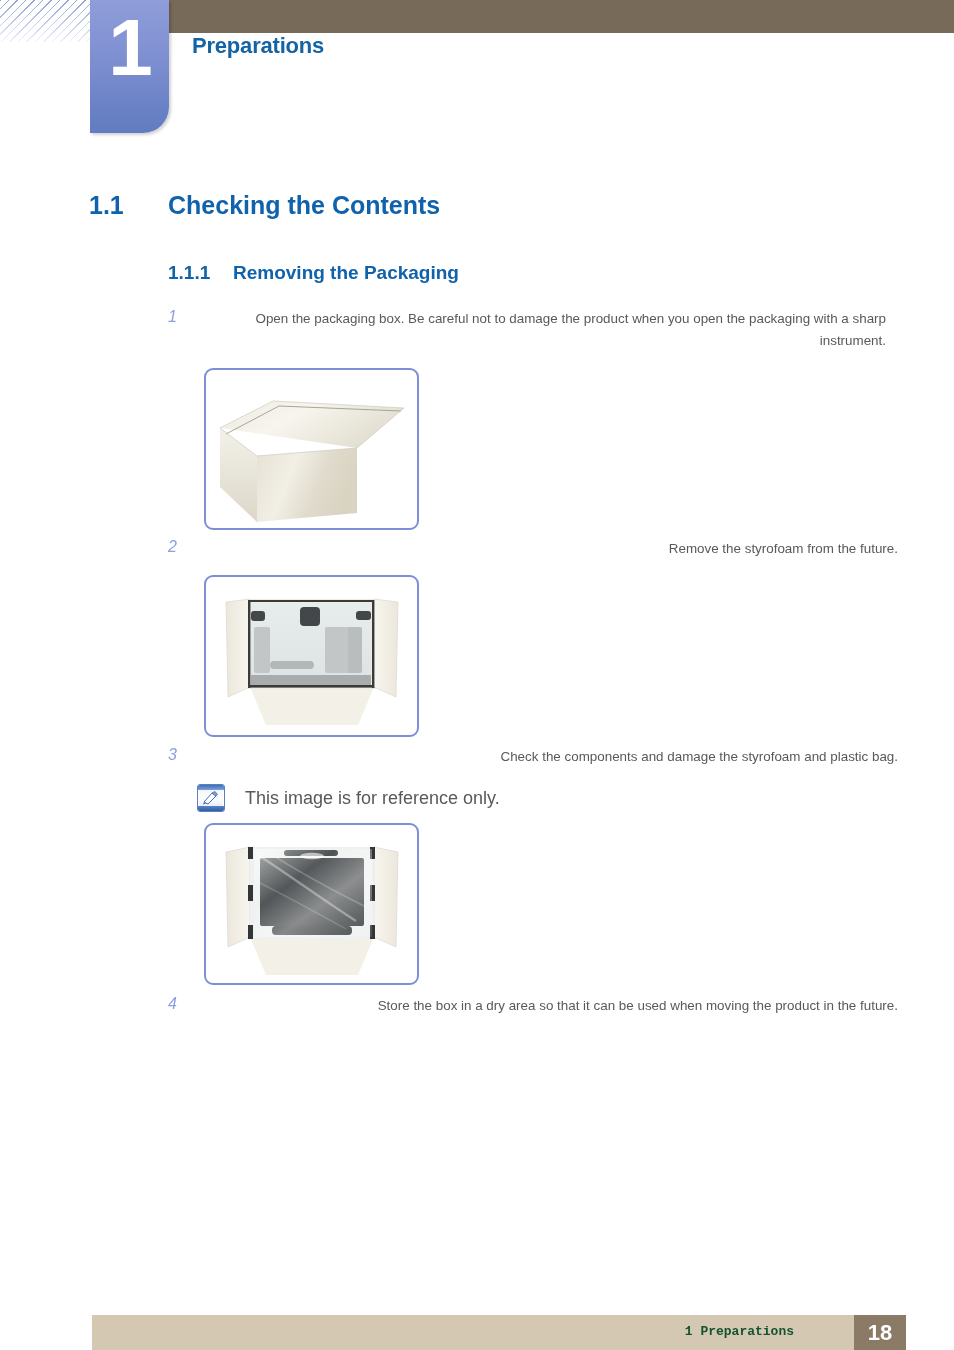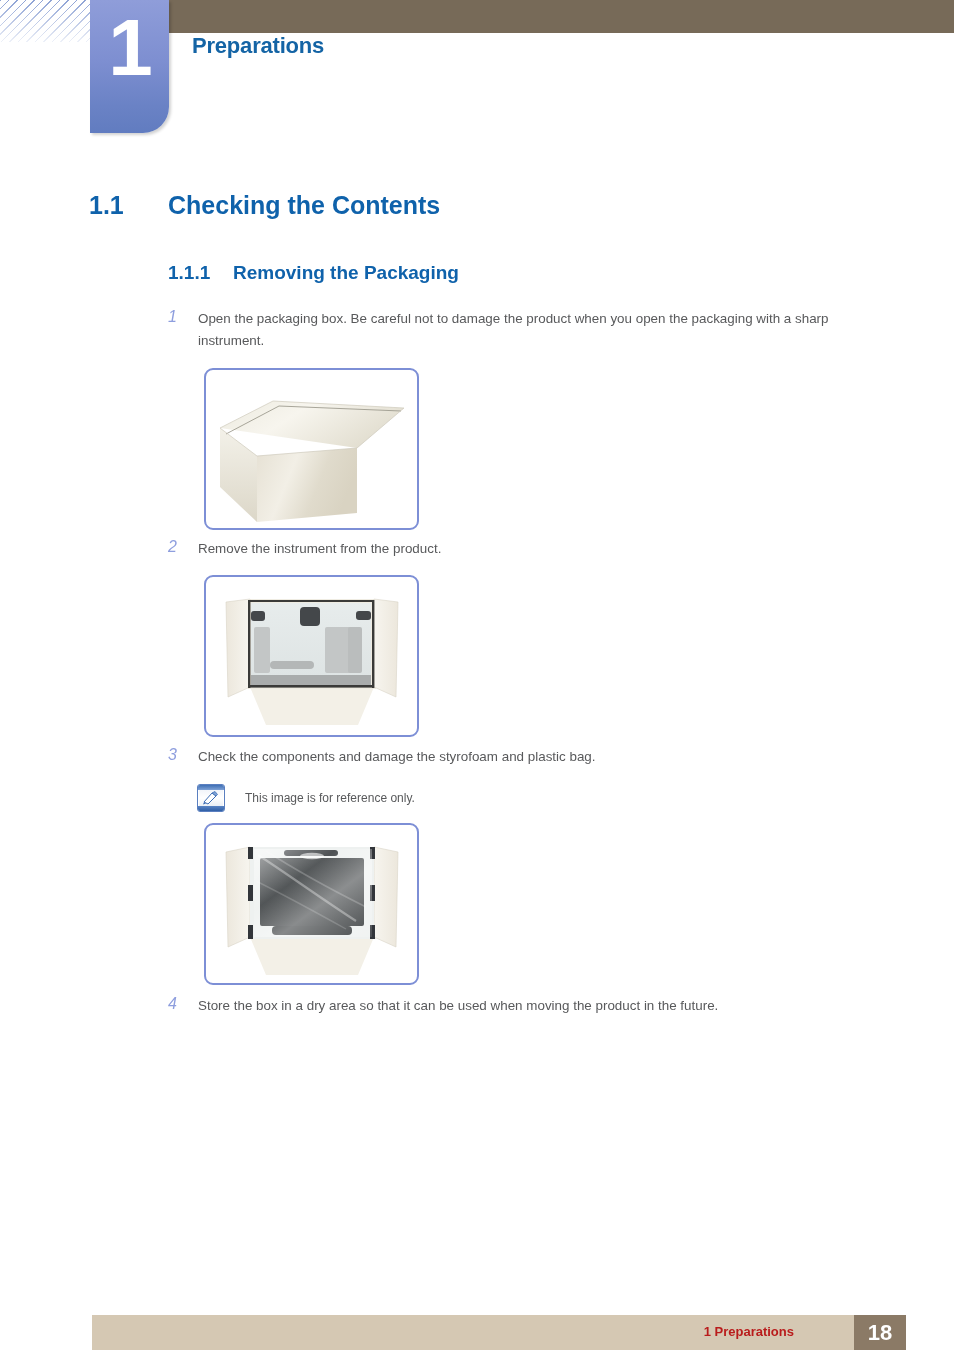"Open the packaging box. Be" .step-text { text-align: none -> right }
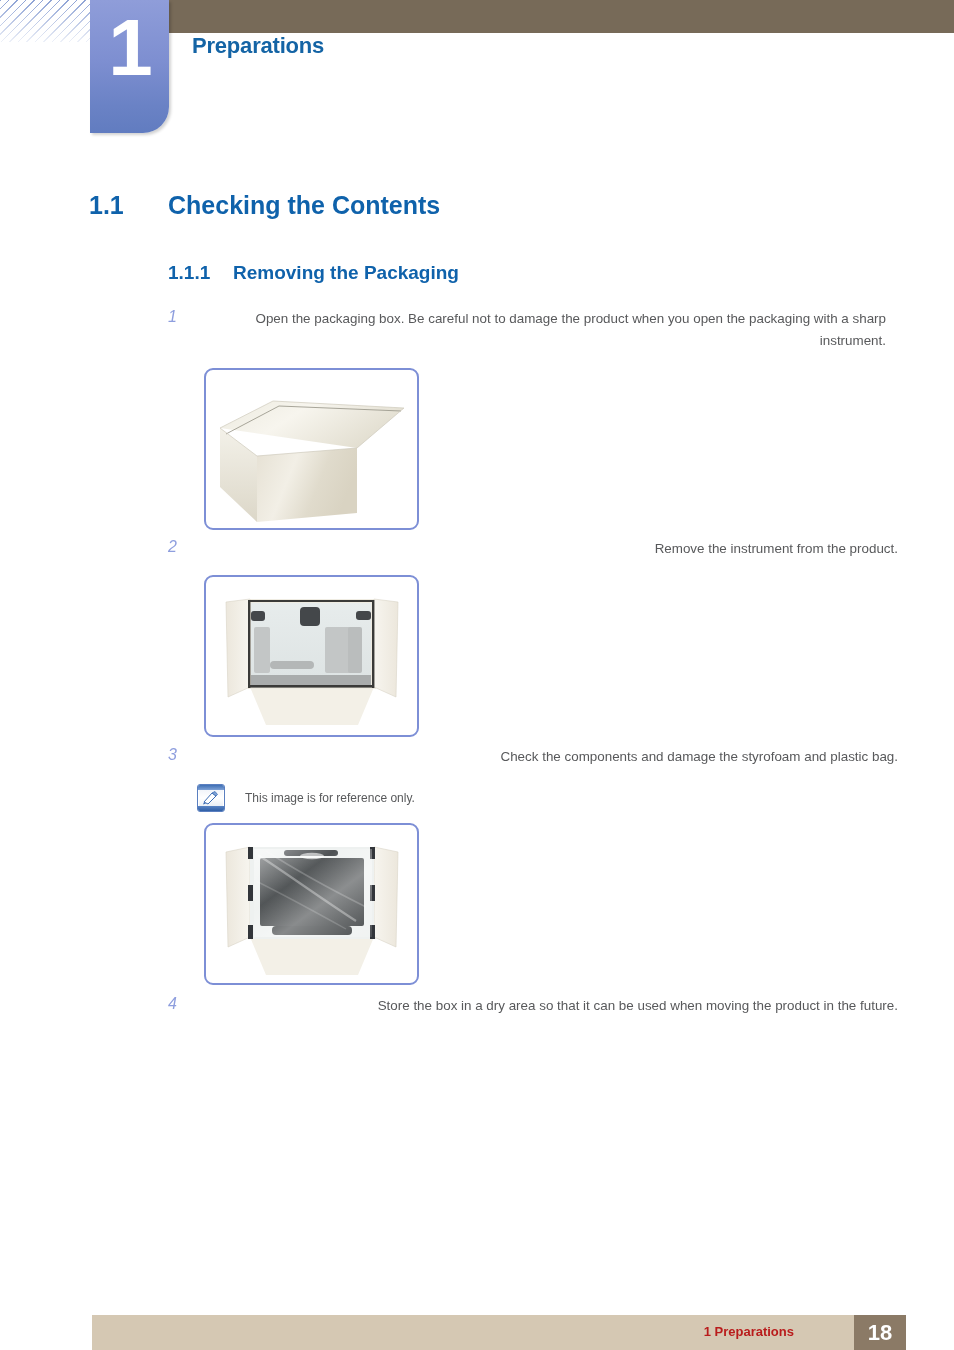"Remove the instrument from the" div.step-text { text: instrument from the product -> styrofoam from the future }
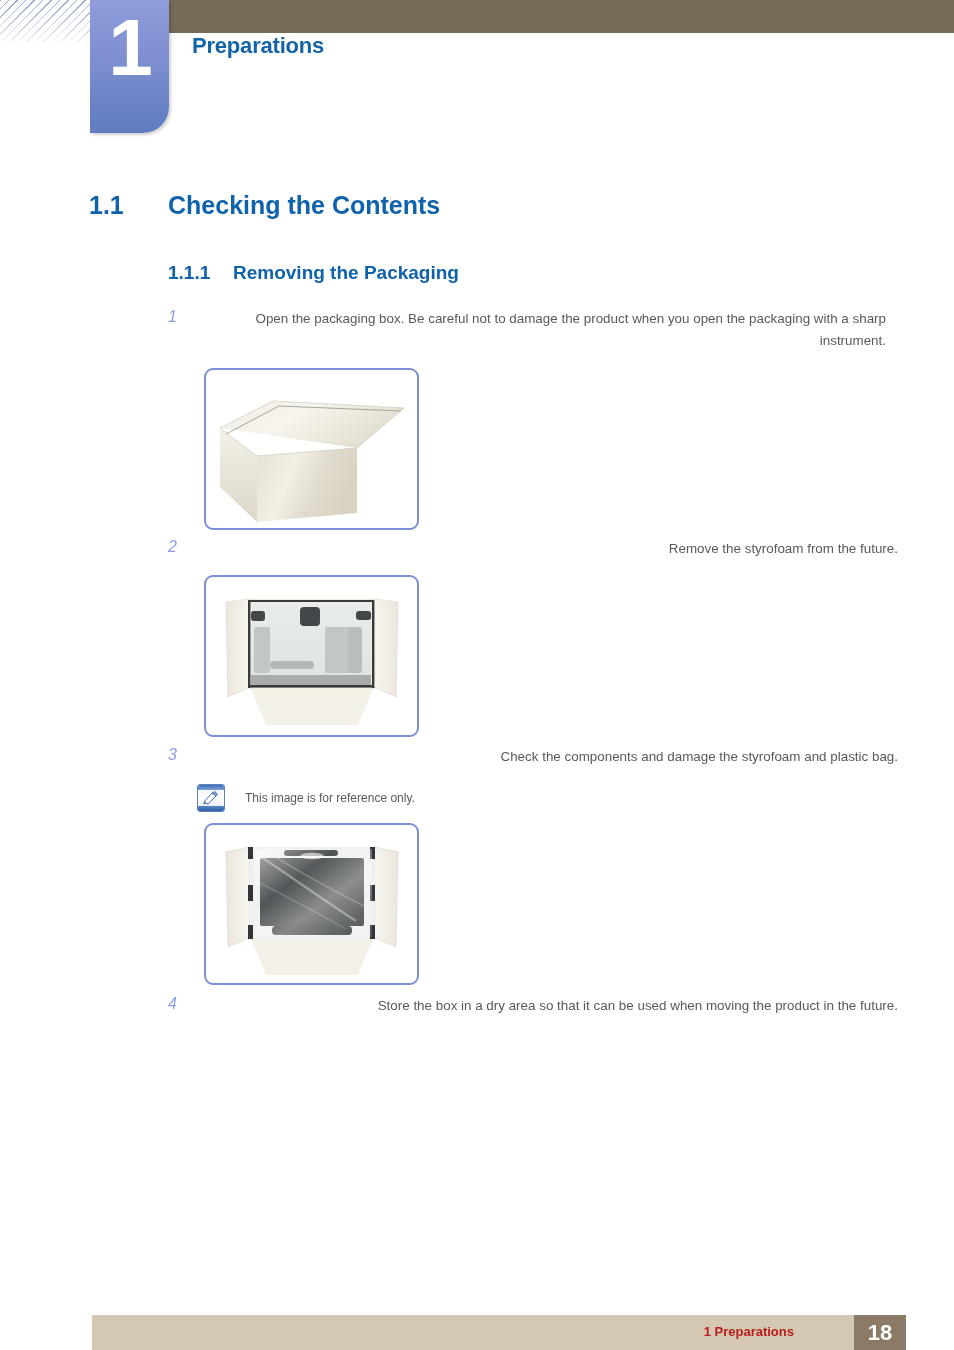"This image is for reference" #note-text { font-size: 12px -> 18px }
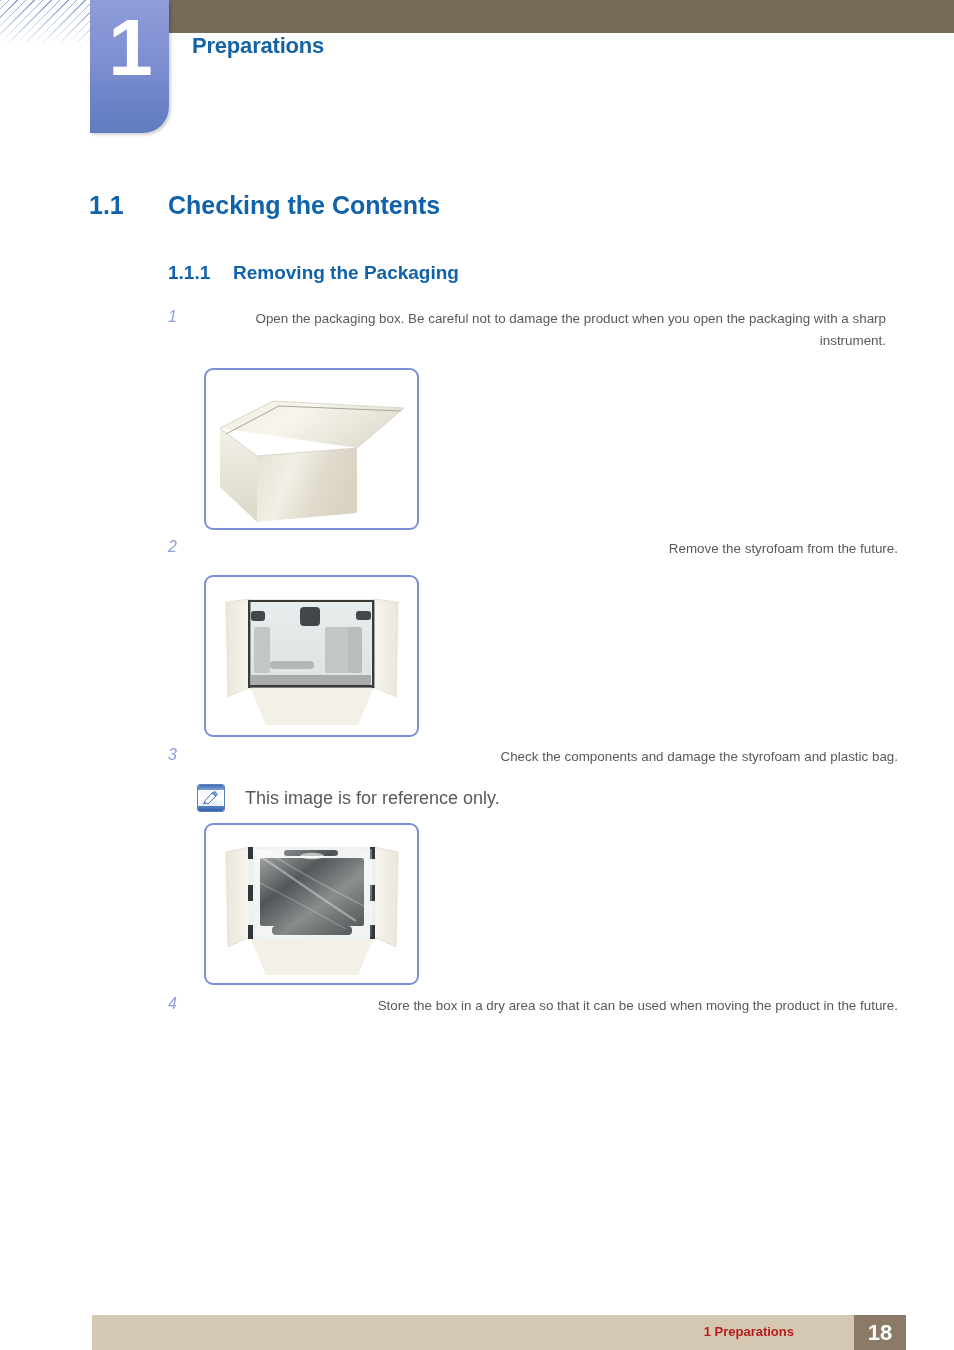"1 Preparations" #footer-label { color: #b91c1c -> #14532d; font-family: none -> Liberation Mono, monospace }
